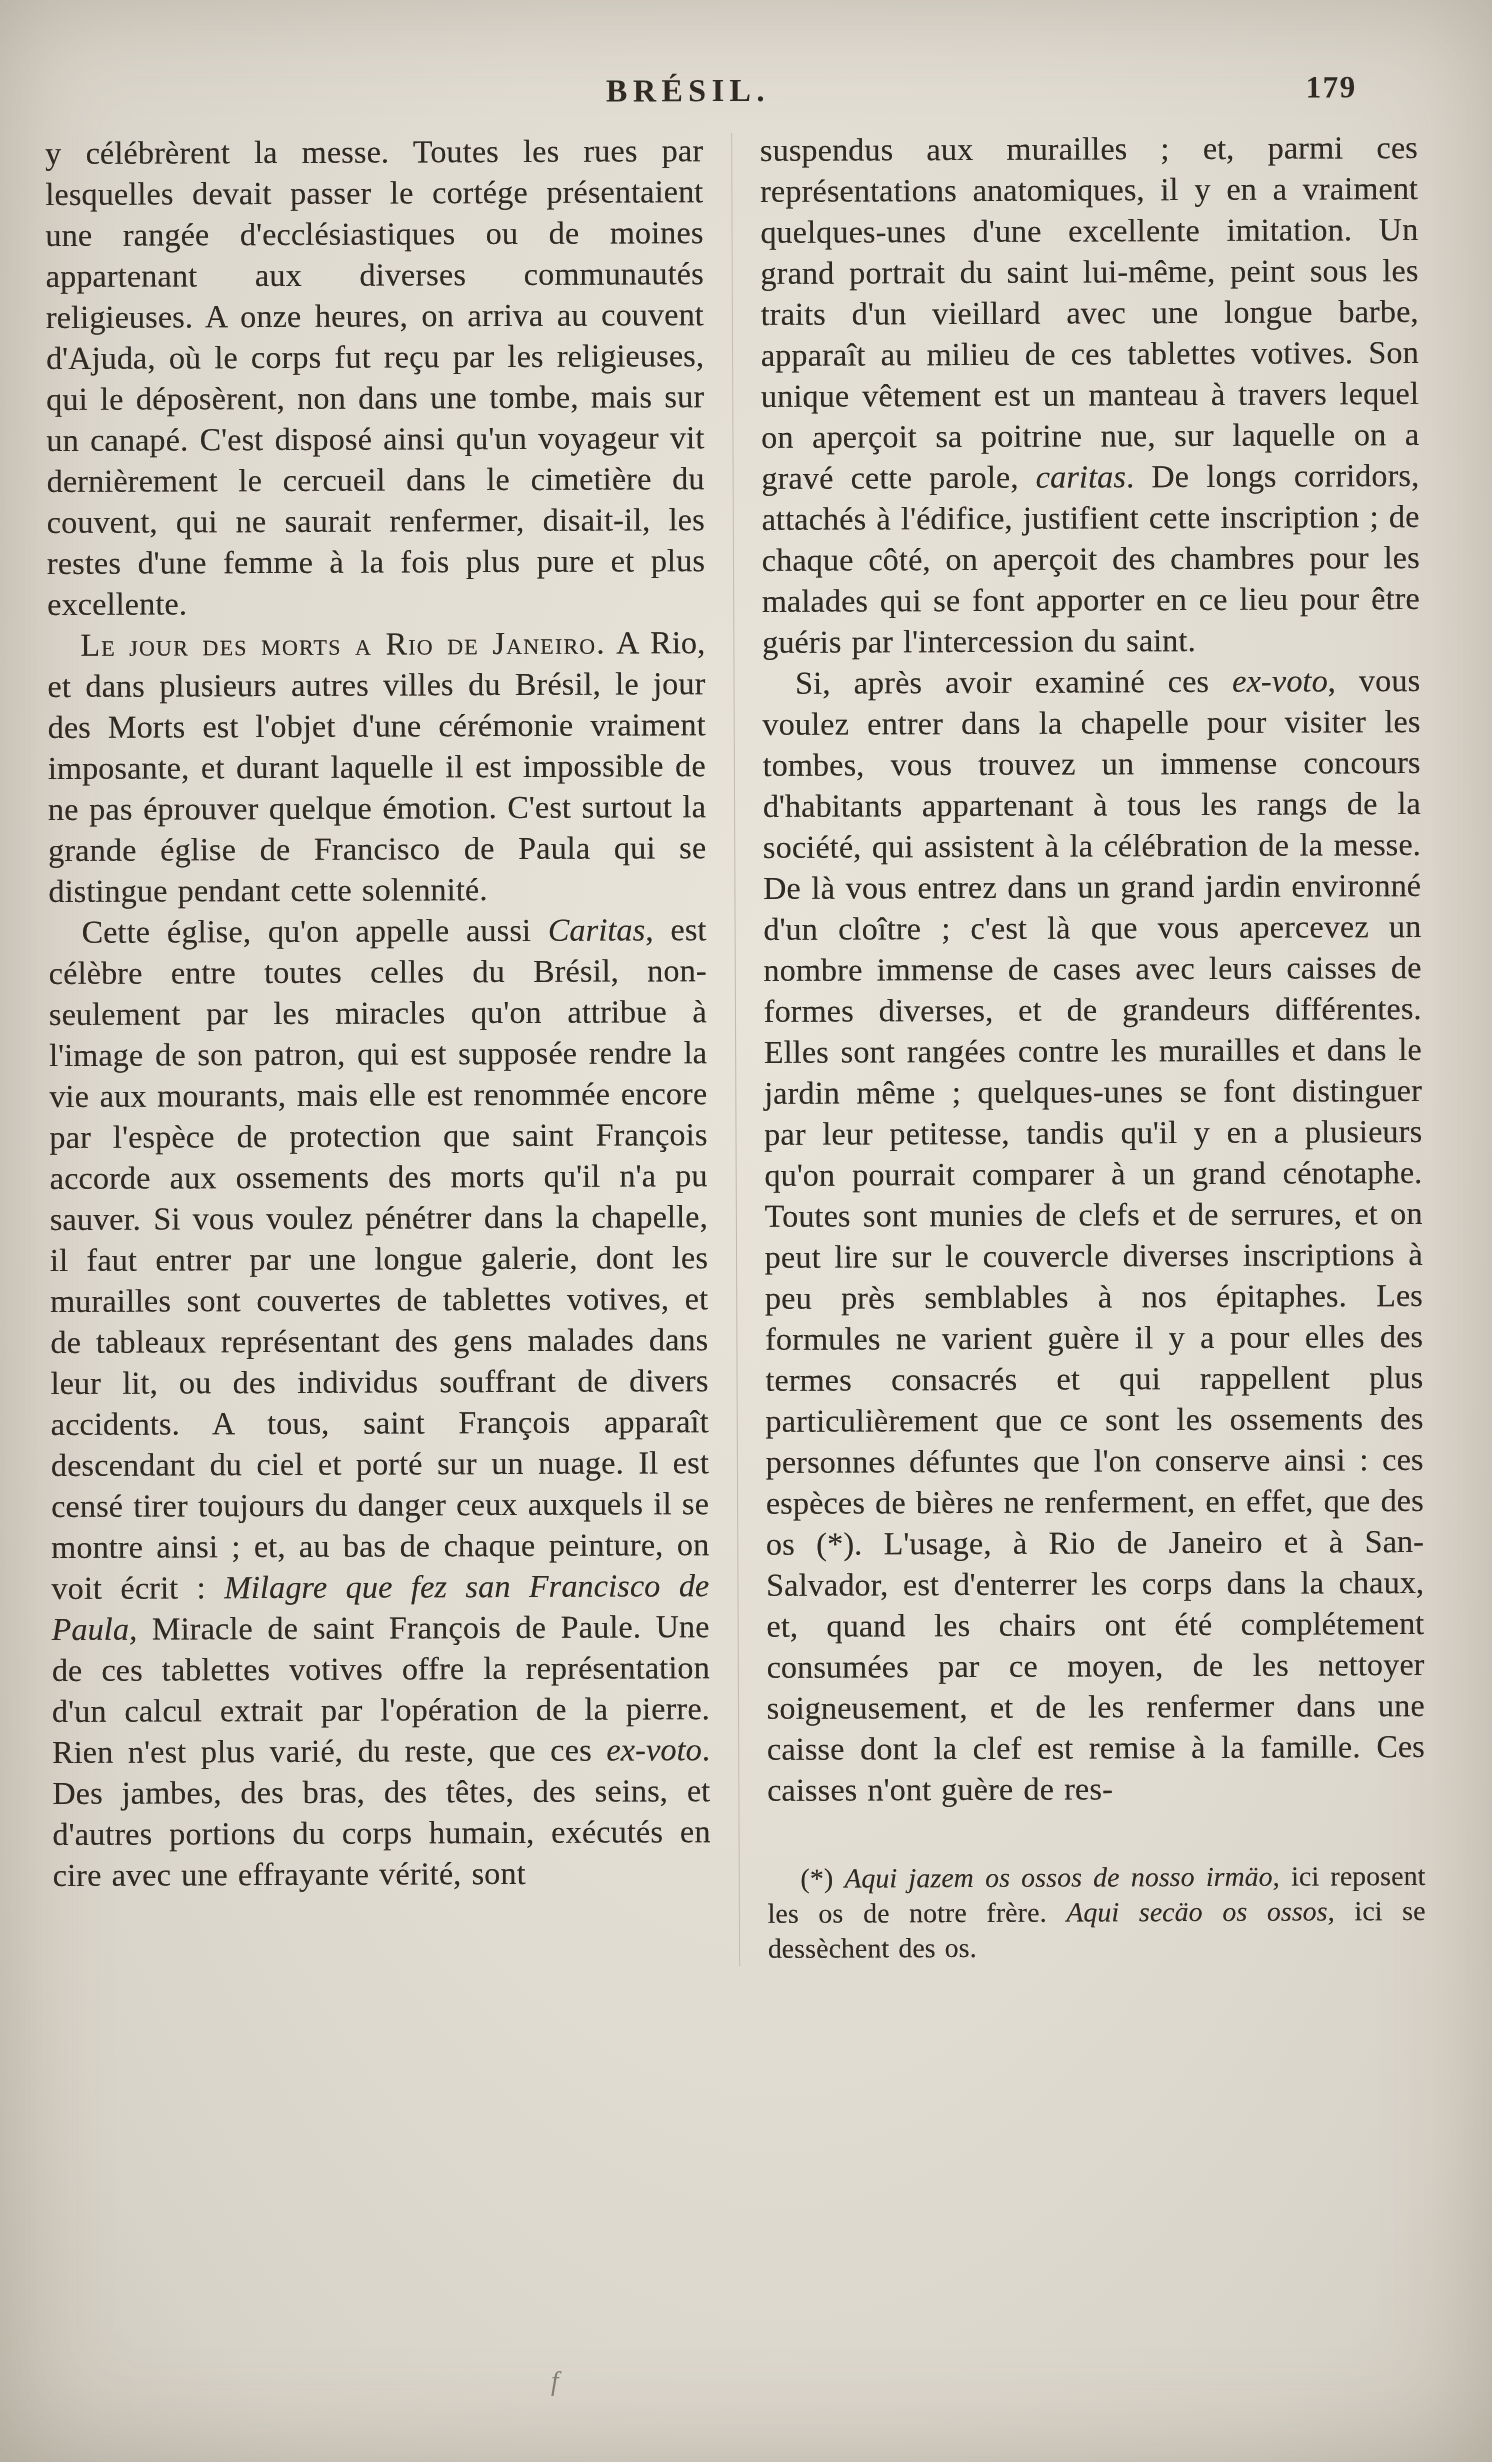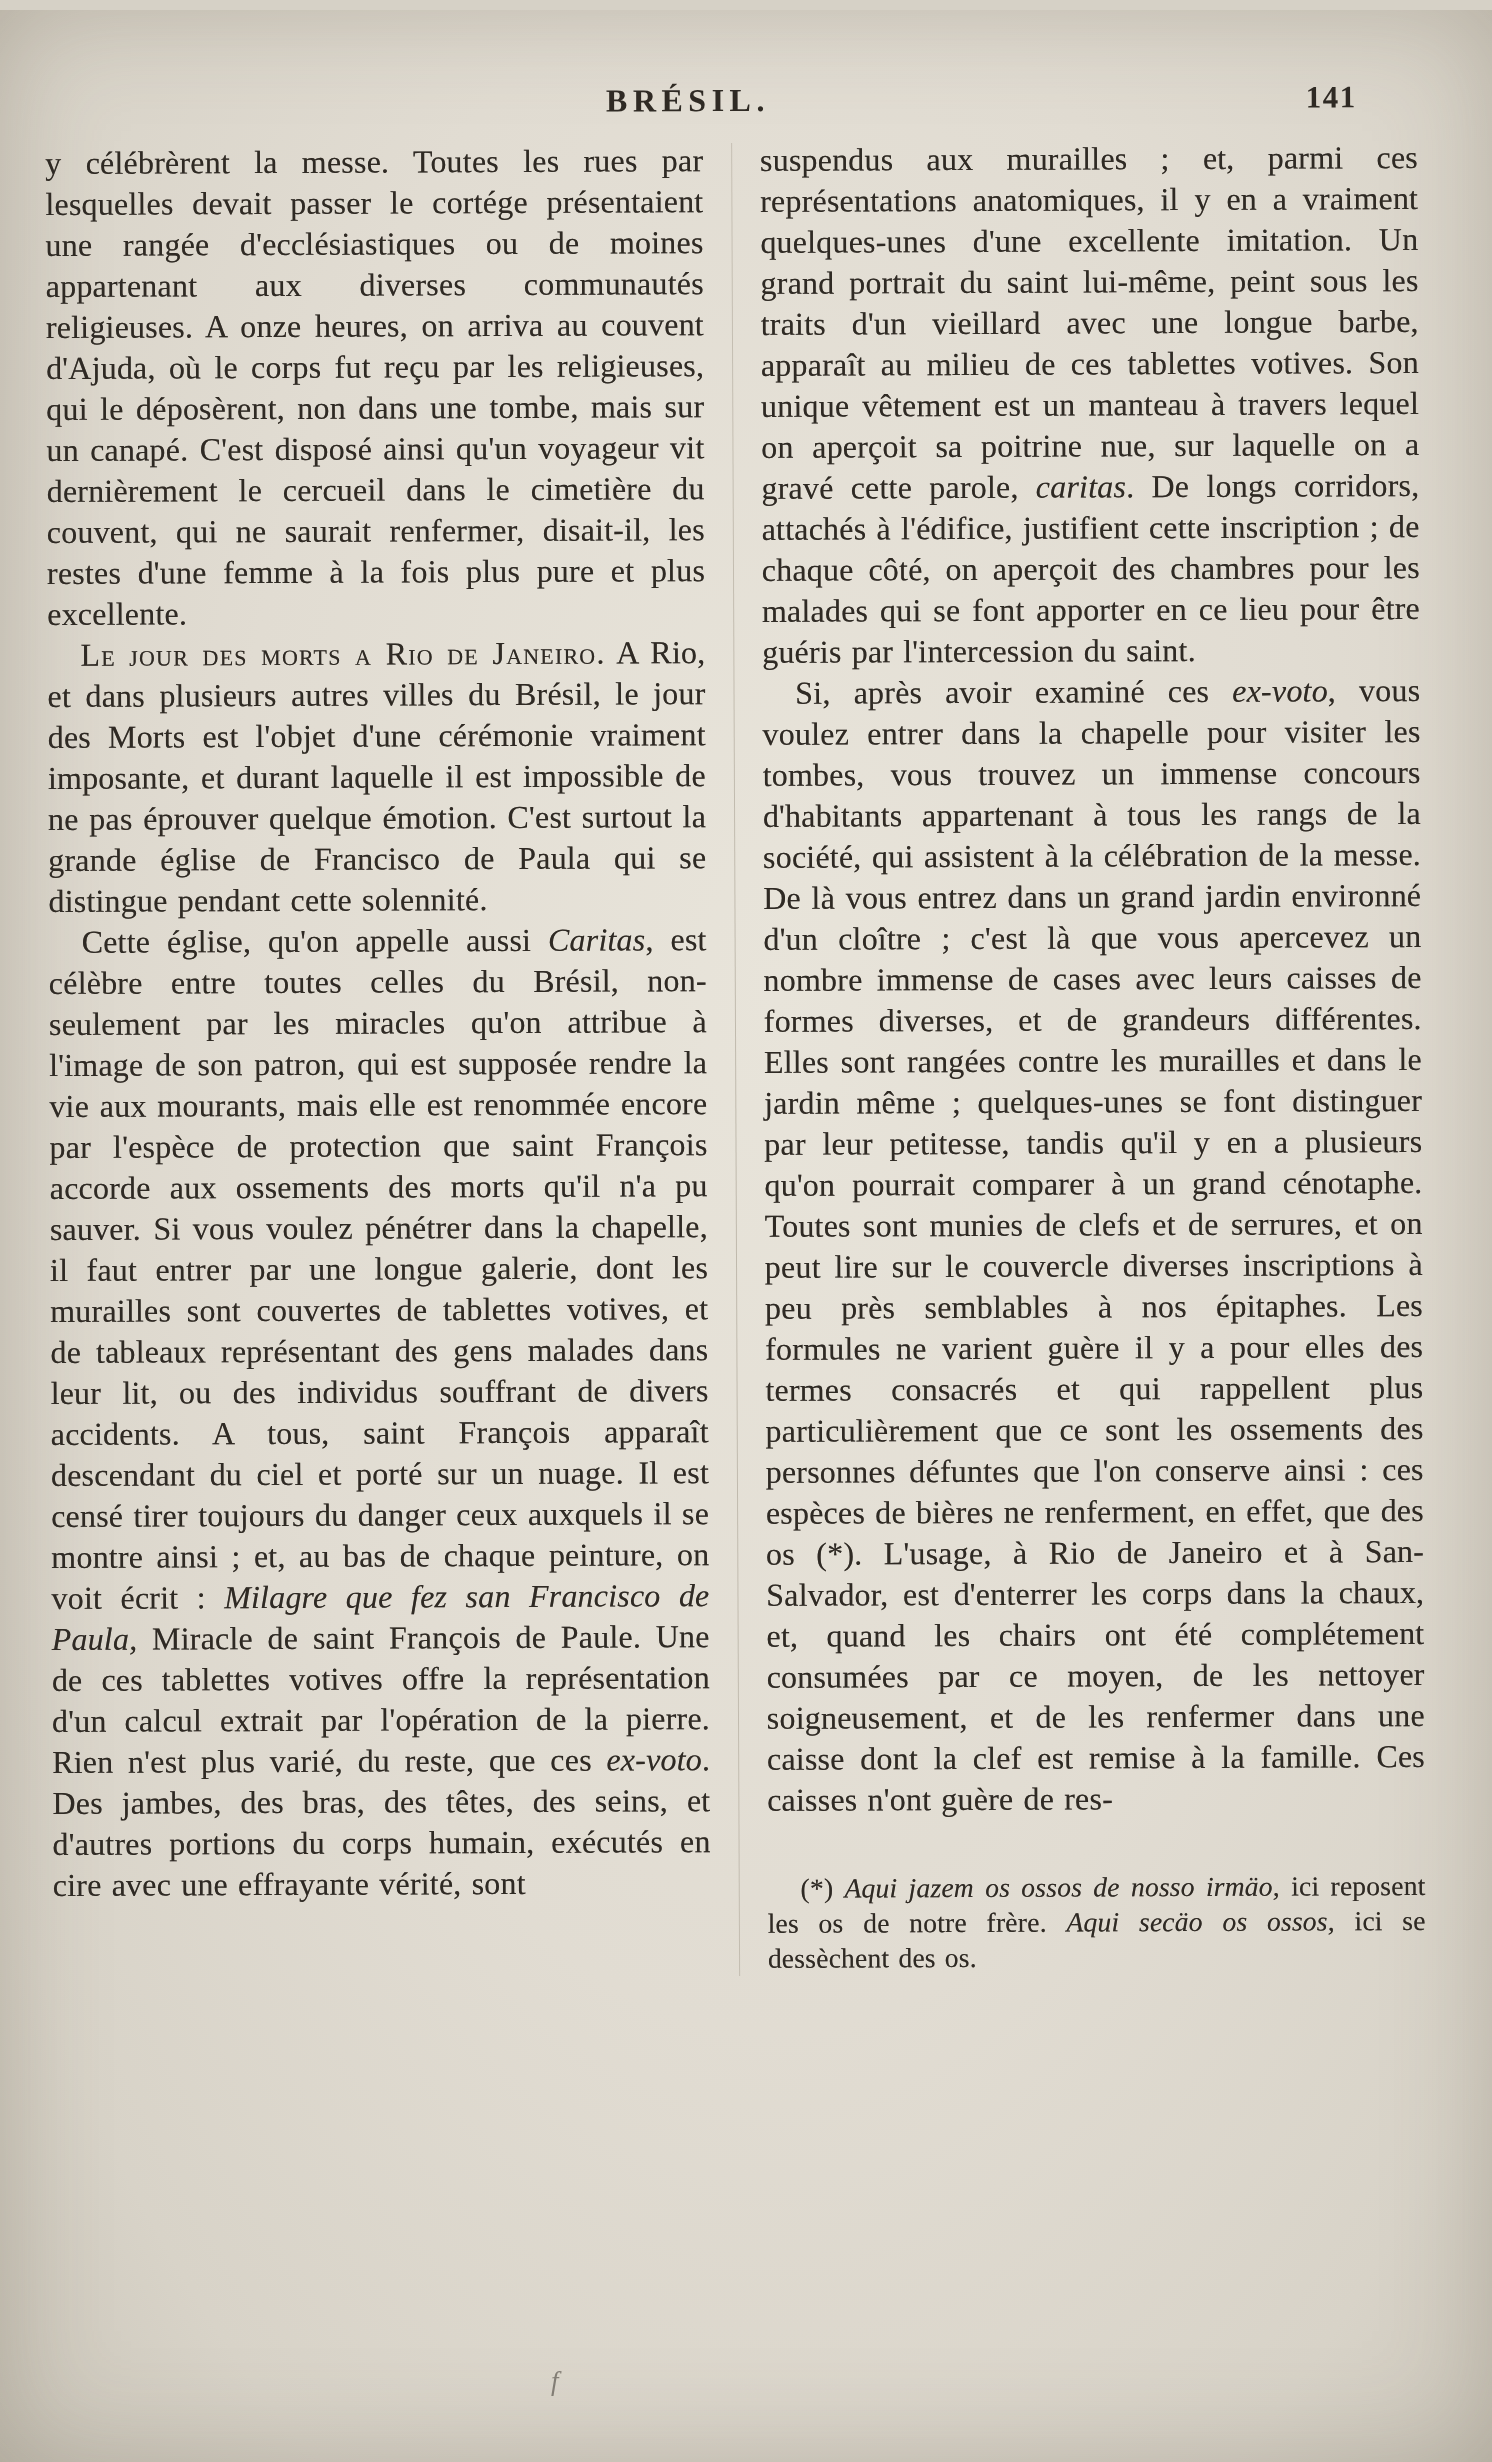"BRÉSIL." .page { margin-top: 10px -> none }
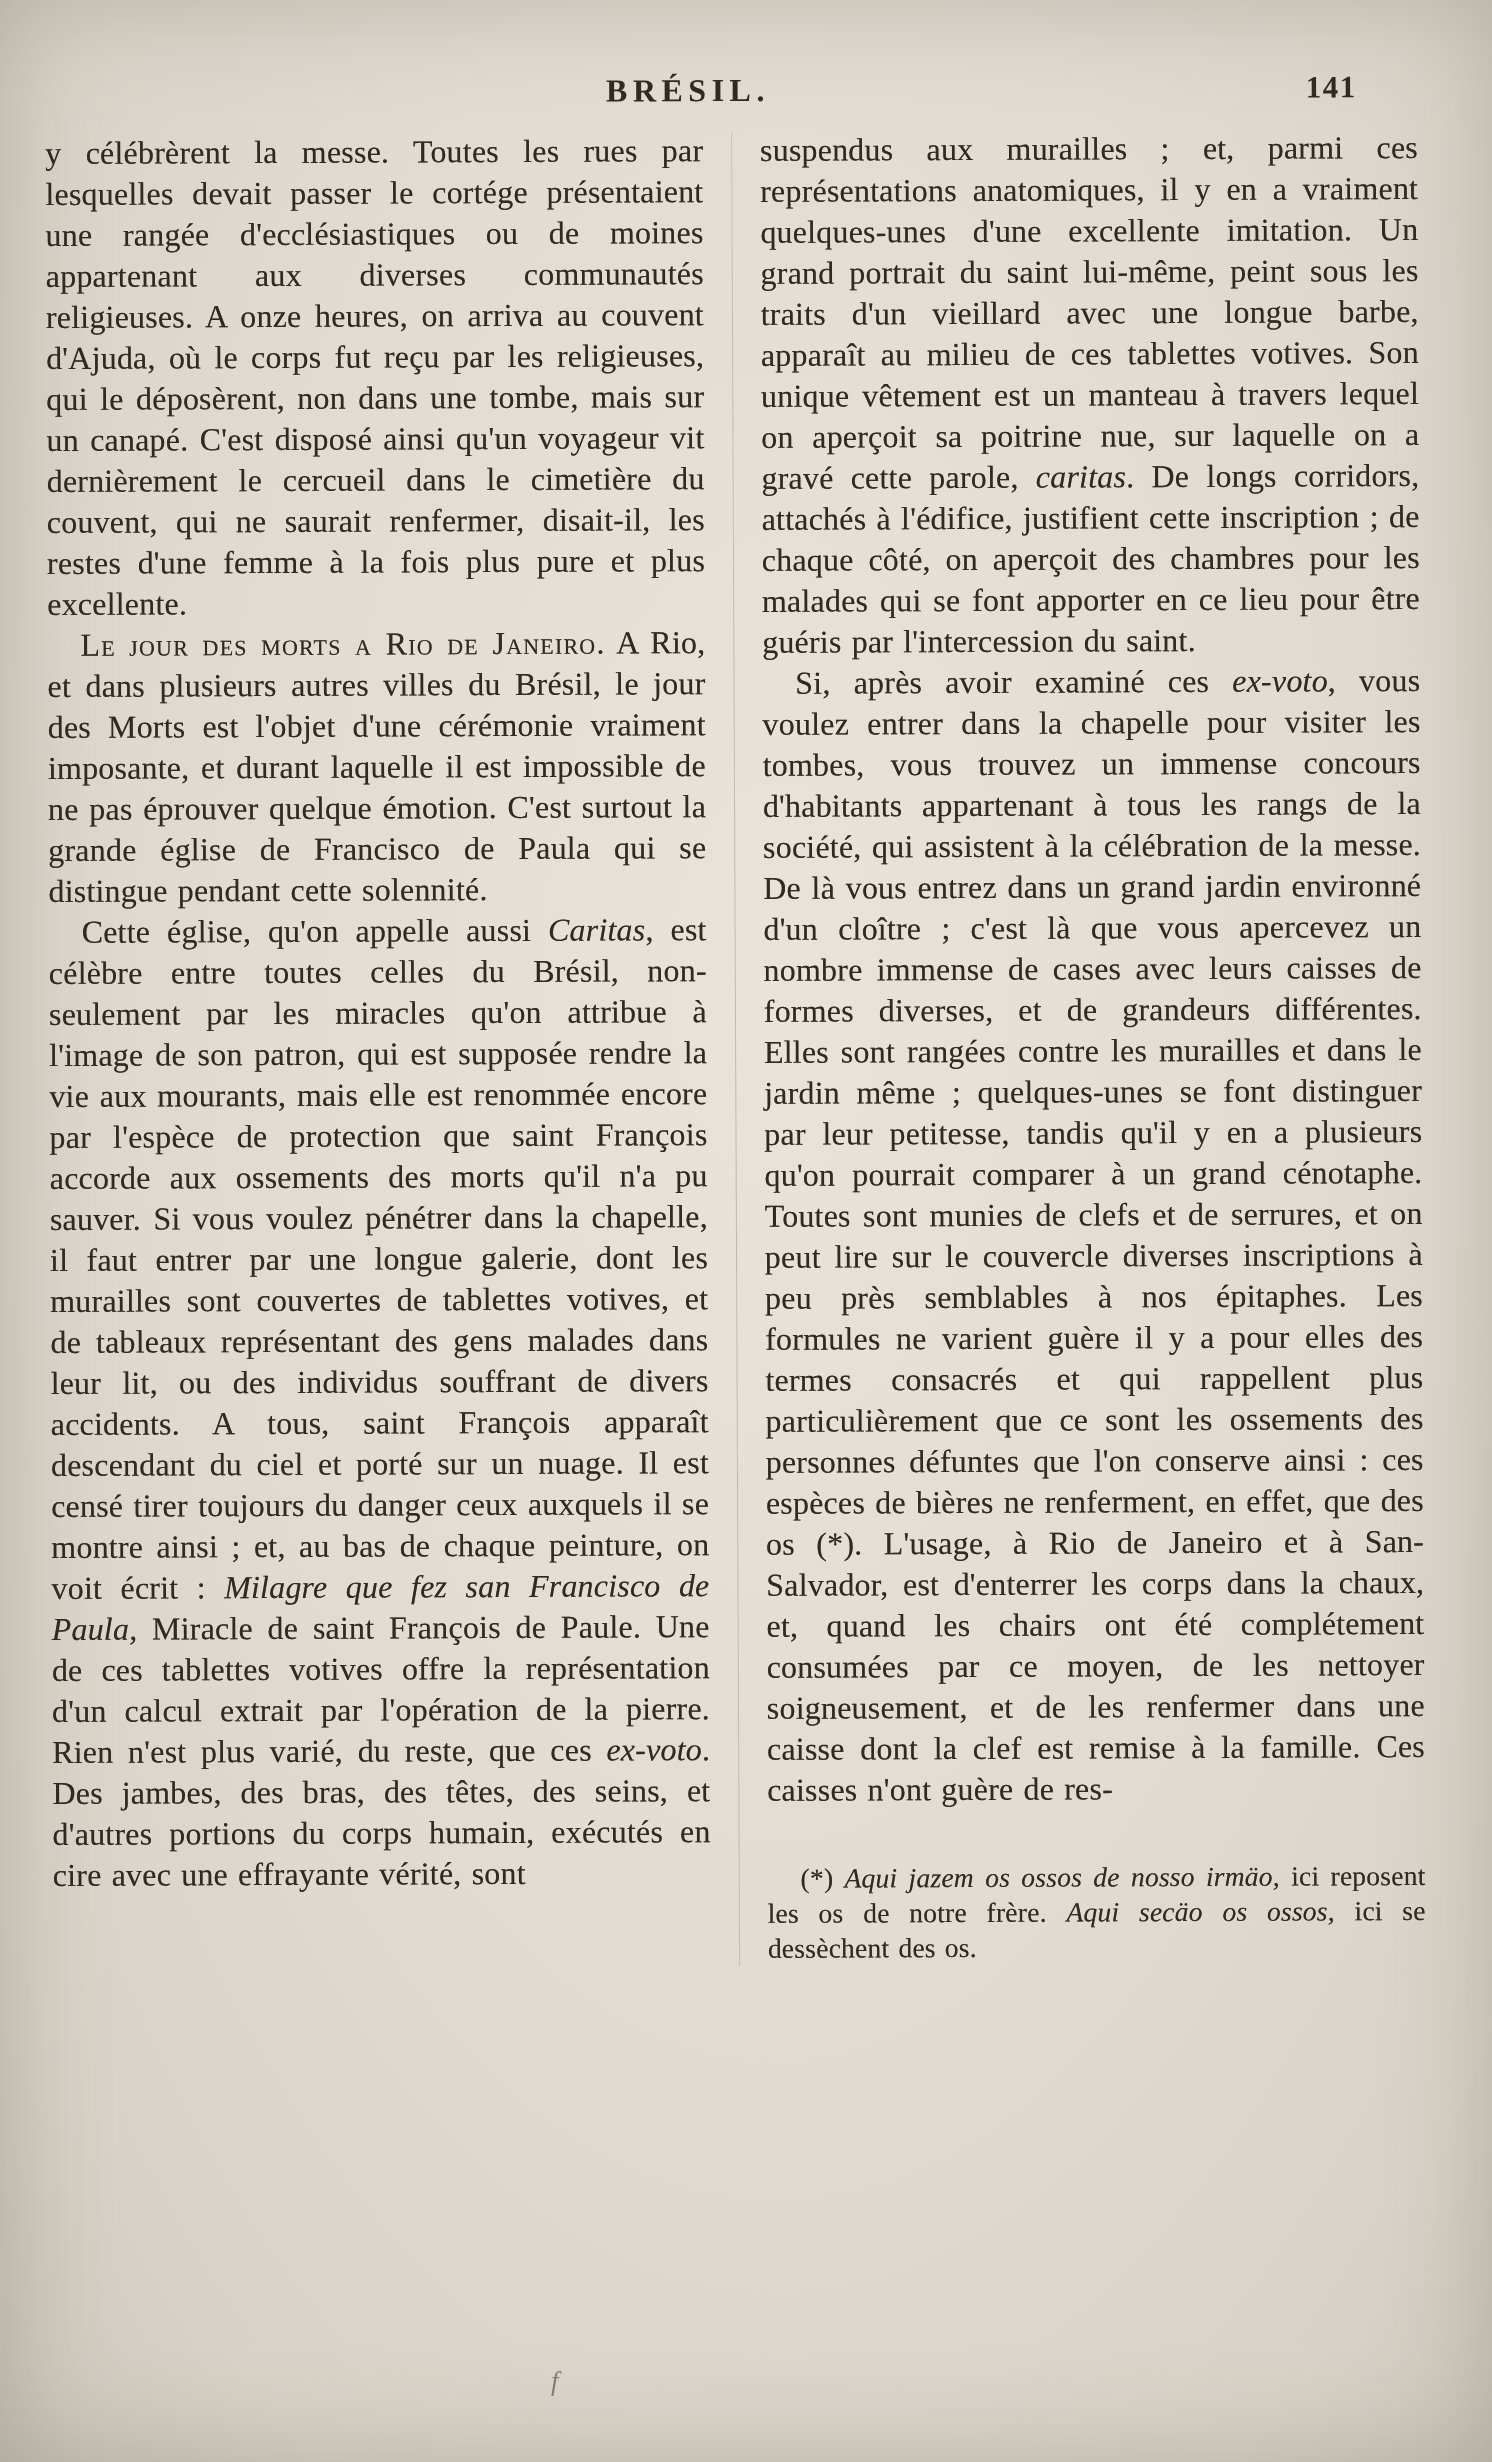"141" span.page-number { text: 141 -> 179 }
